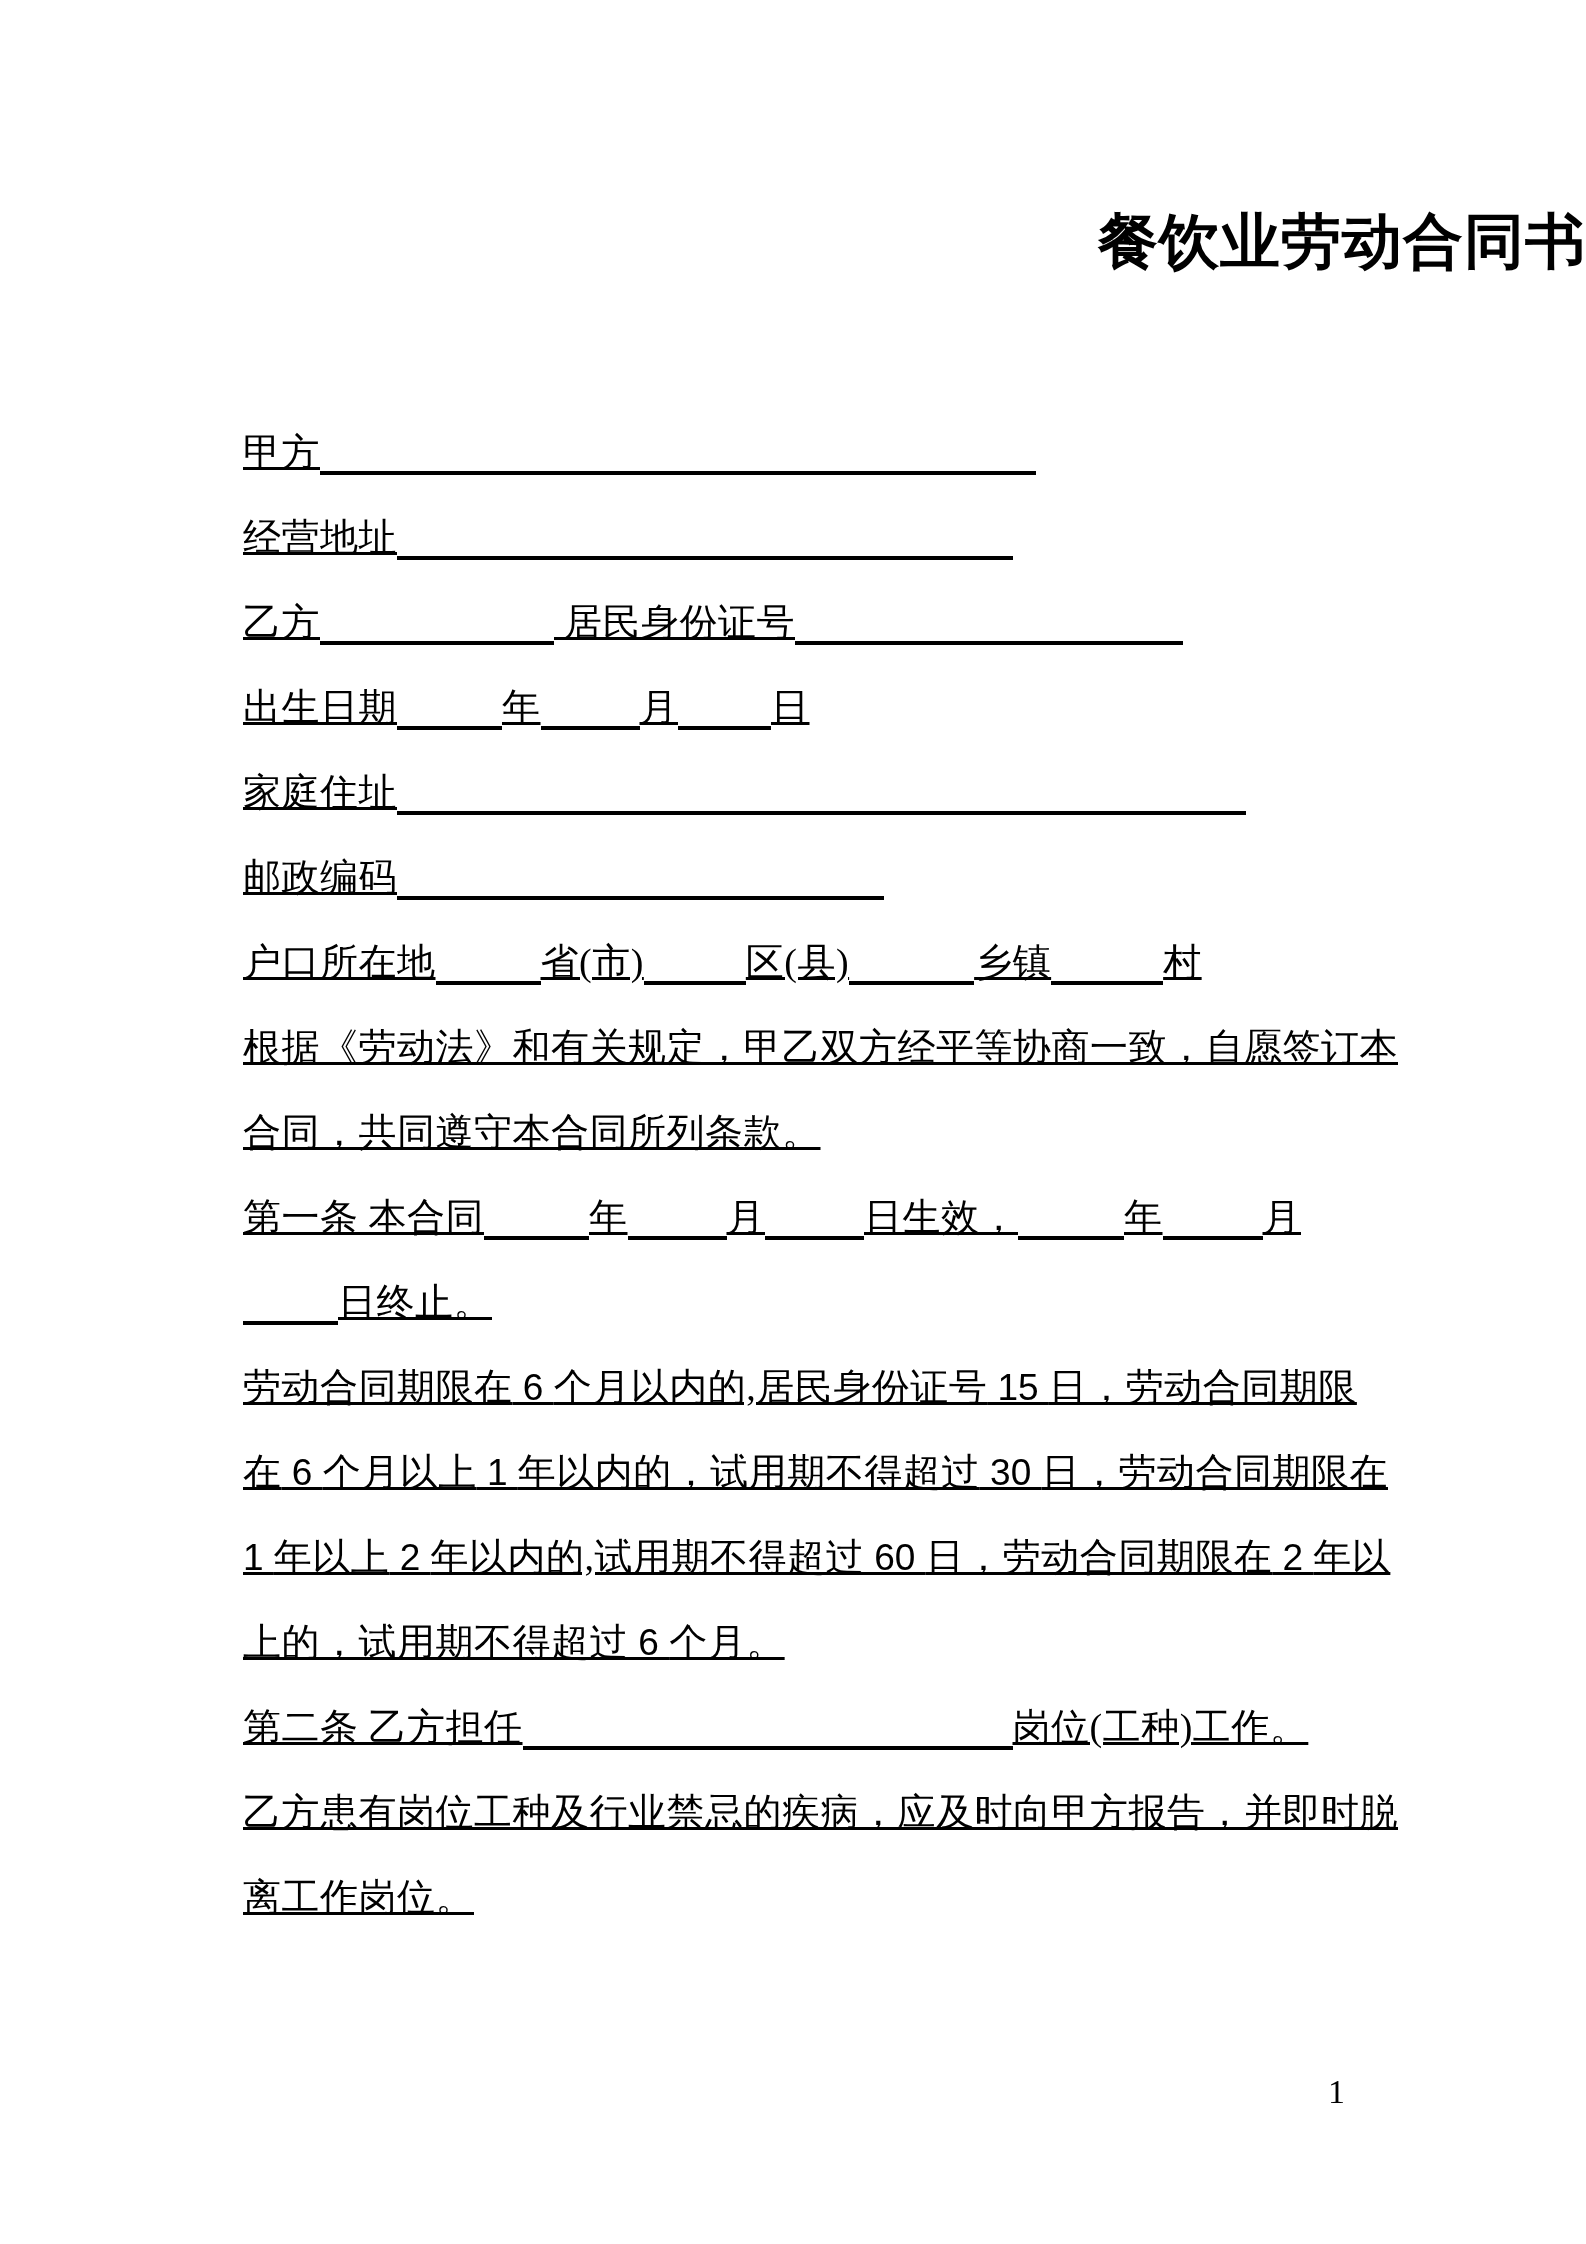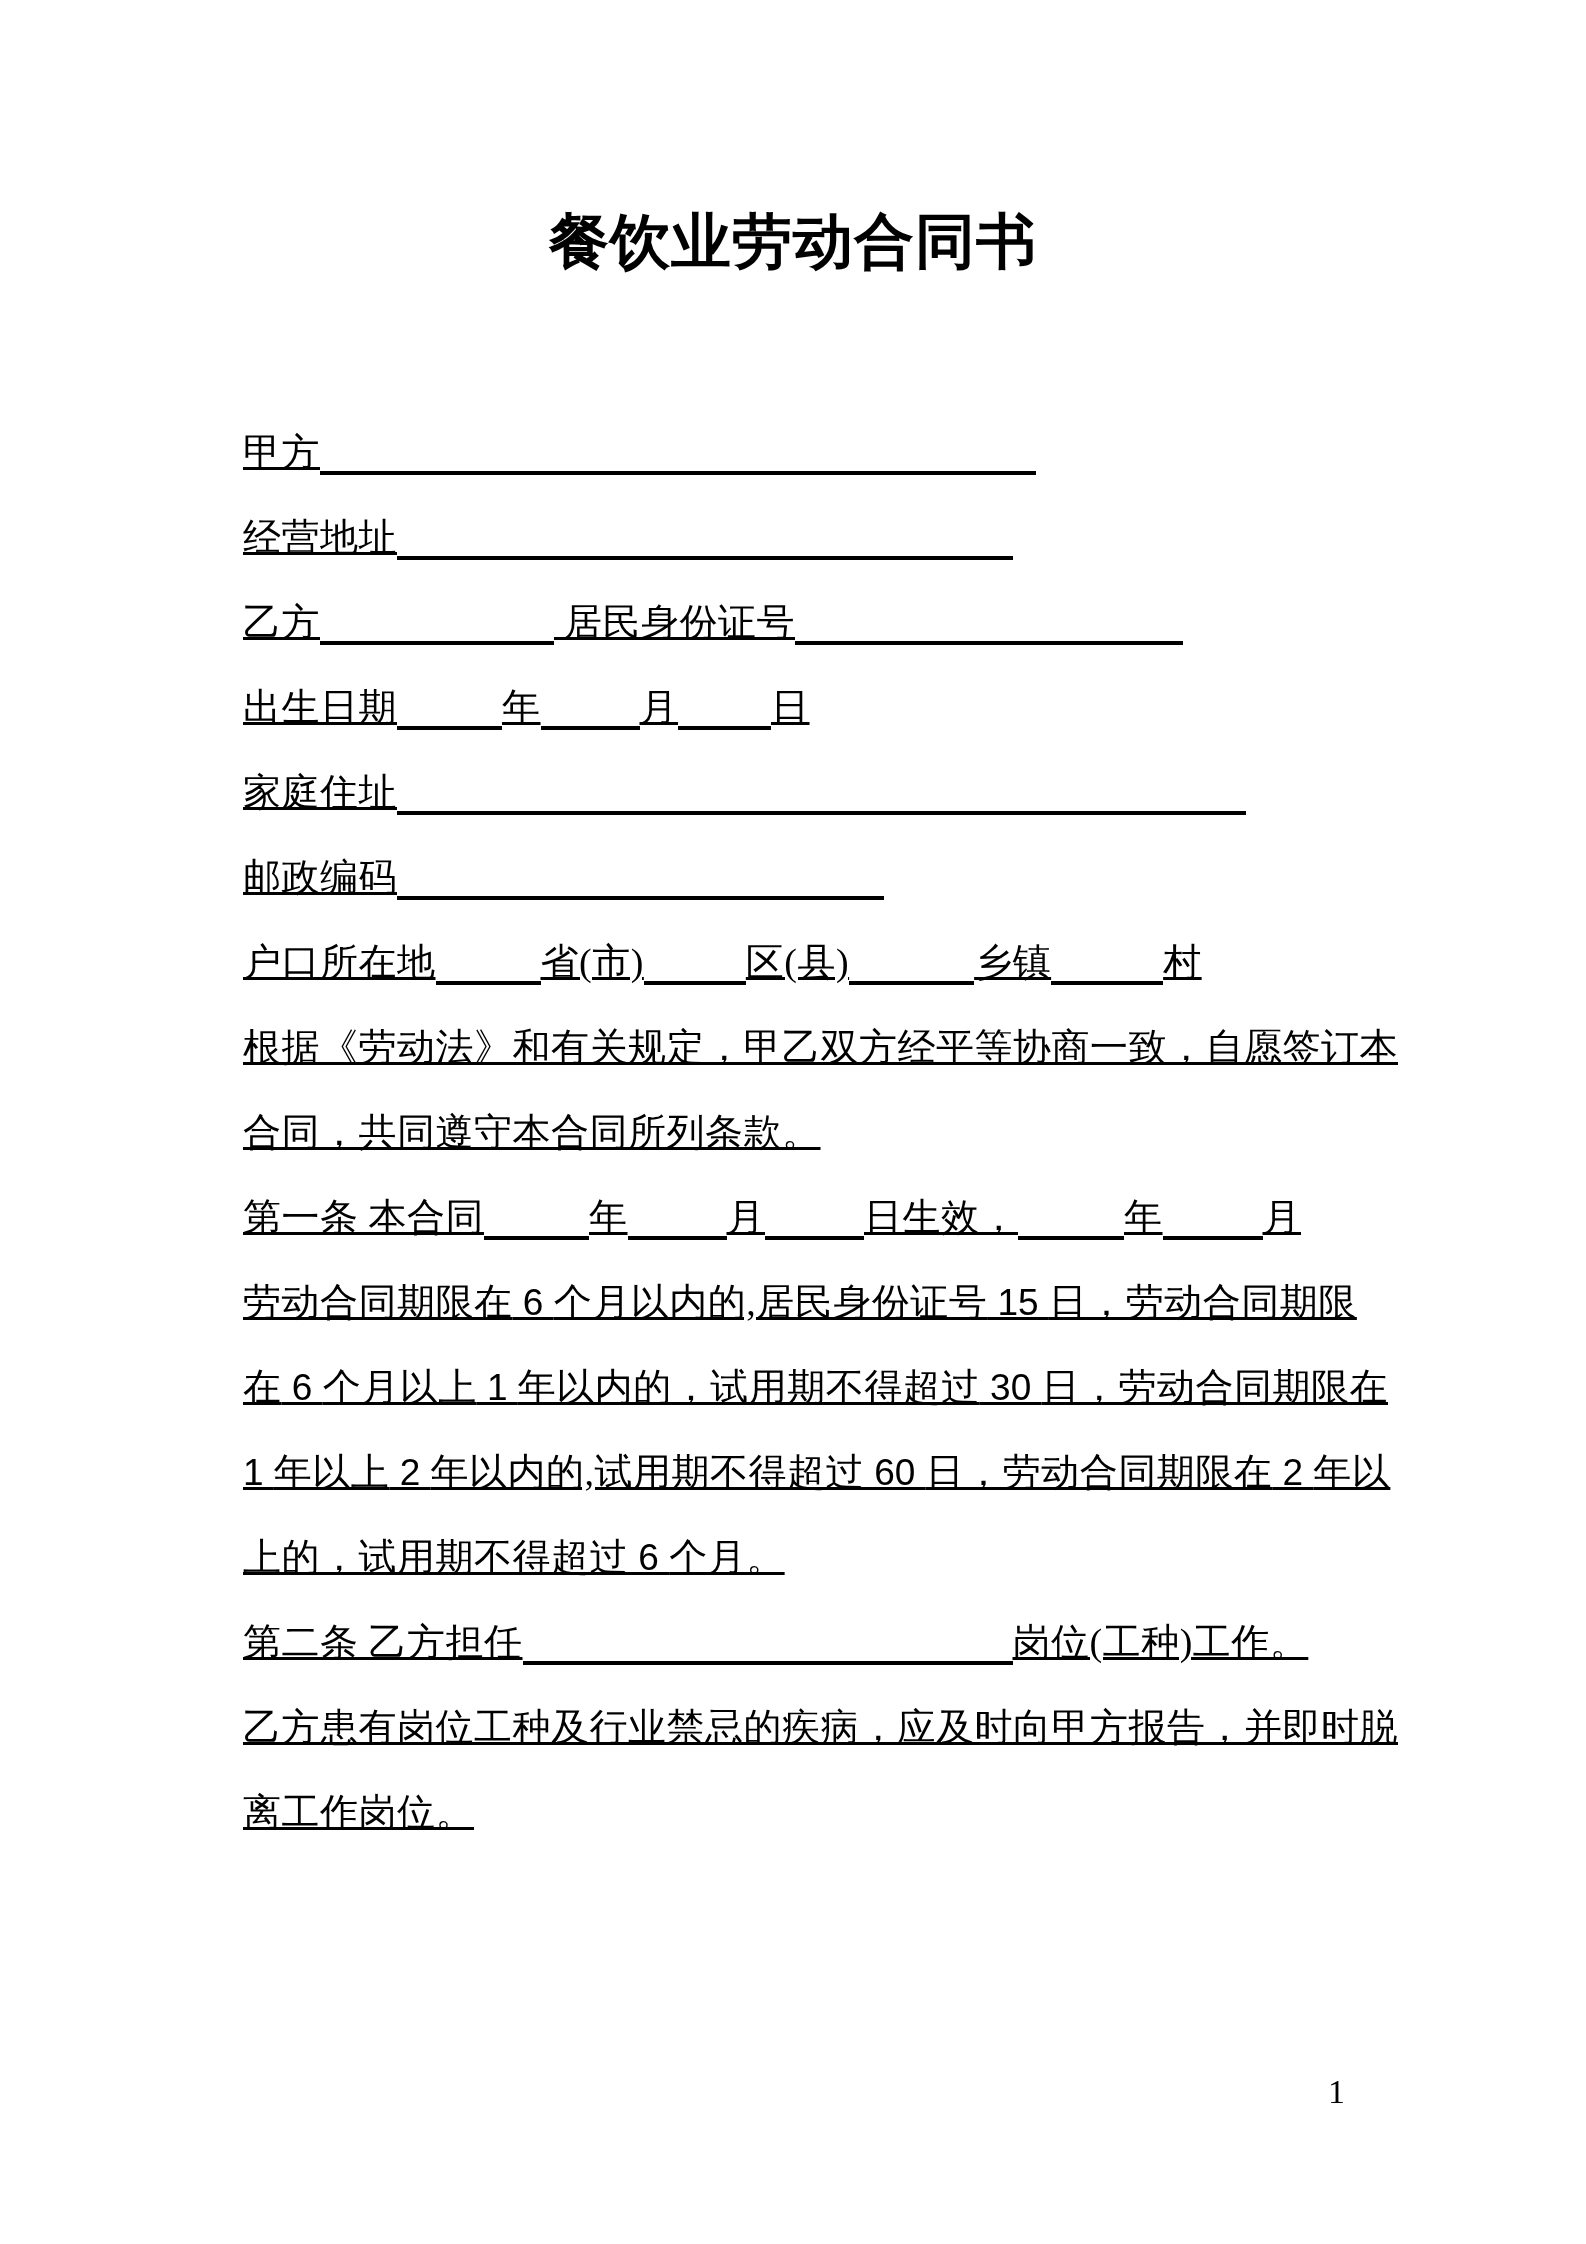"餐饮业劳动合同书" .doc-title { text-align: center -> right }
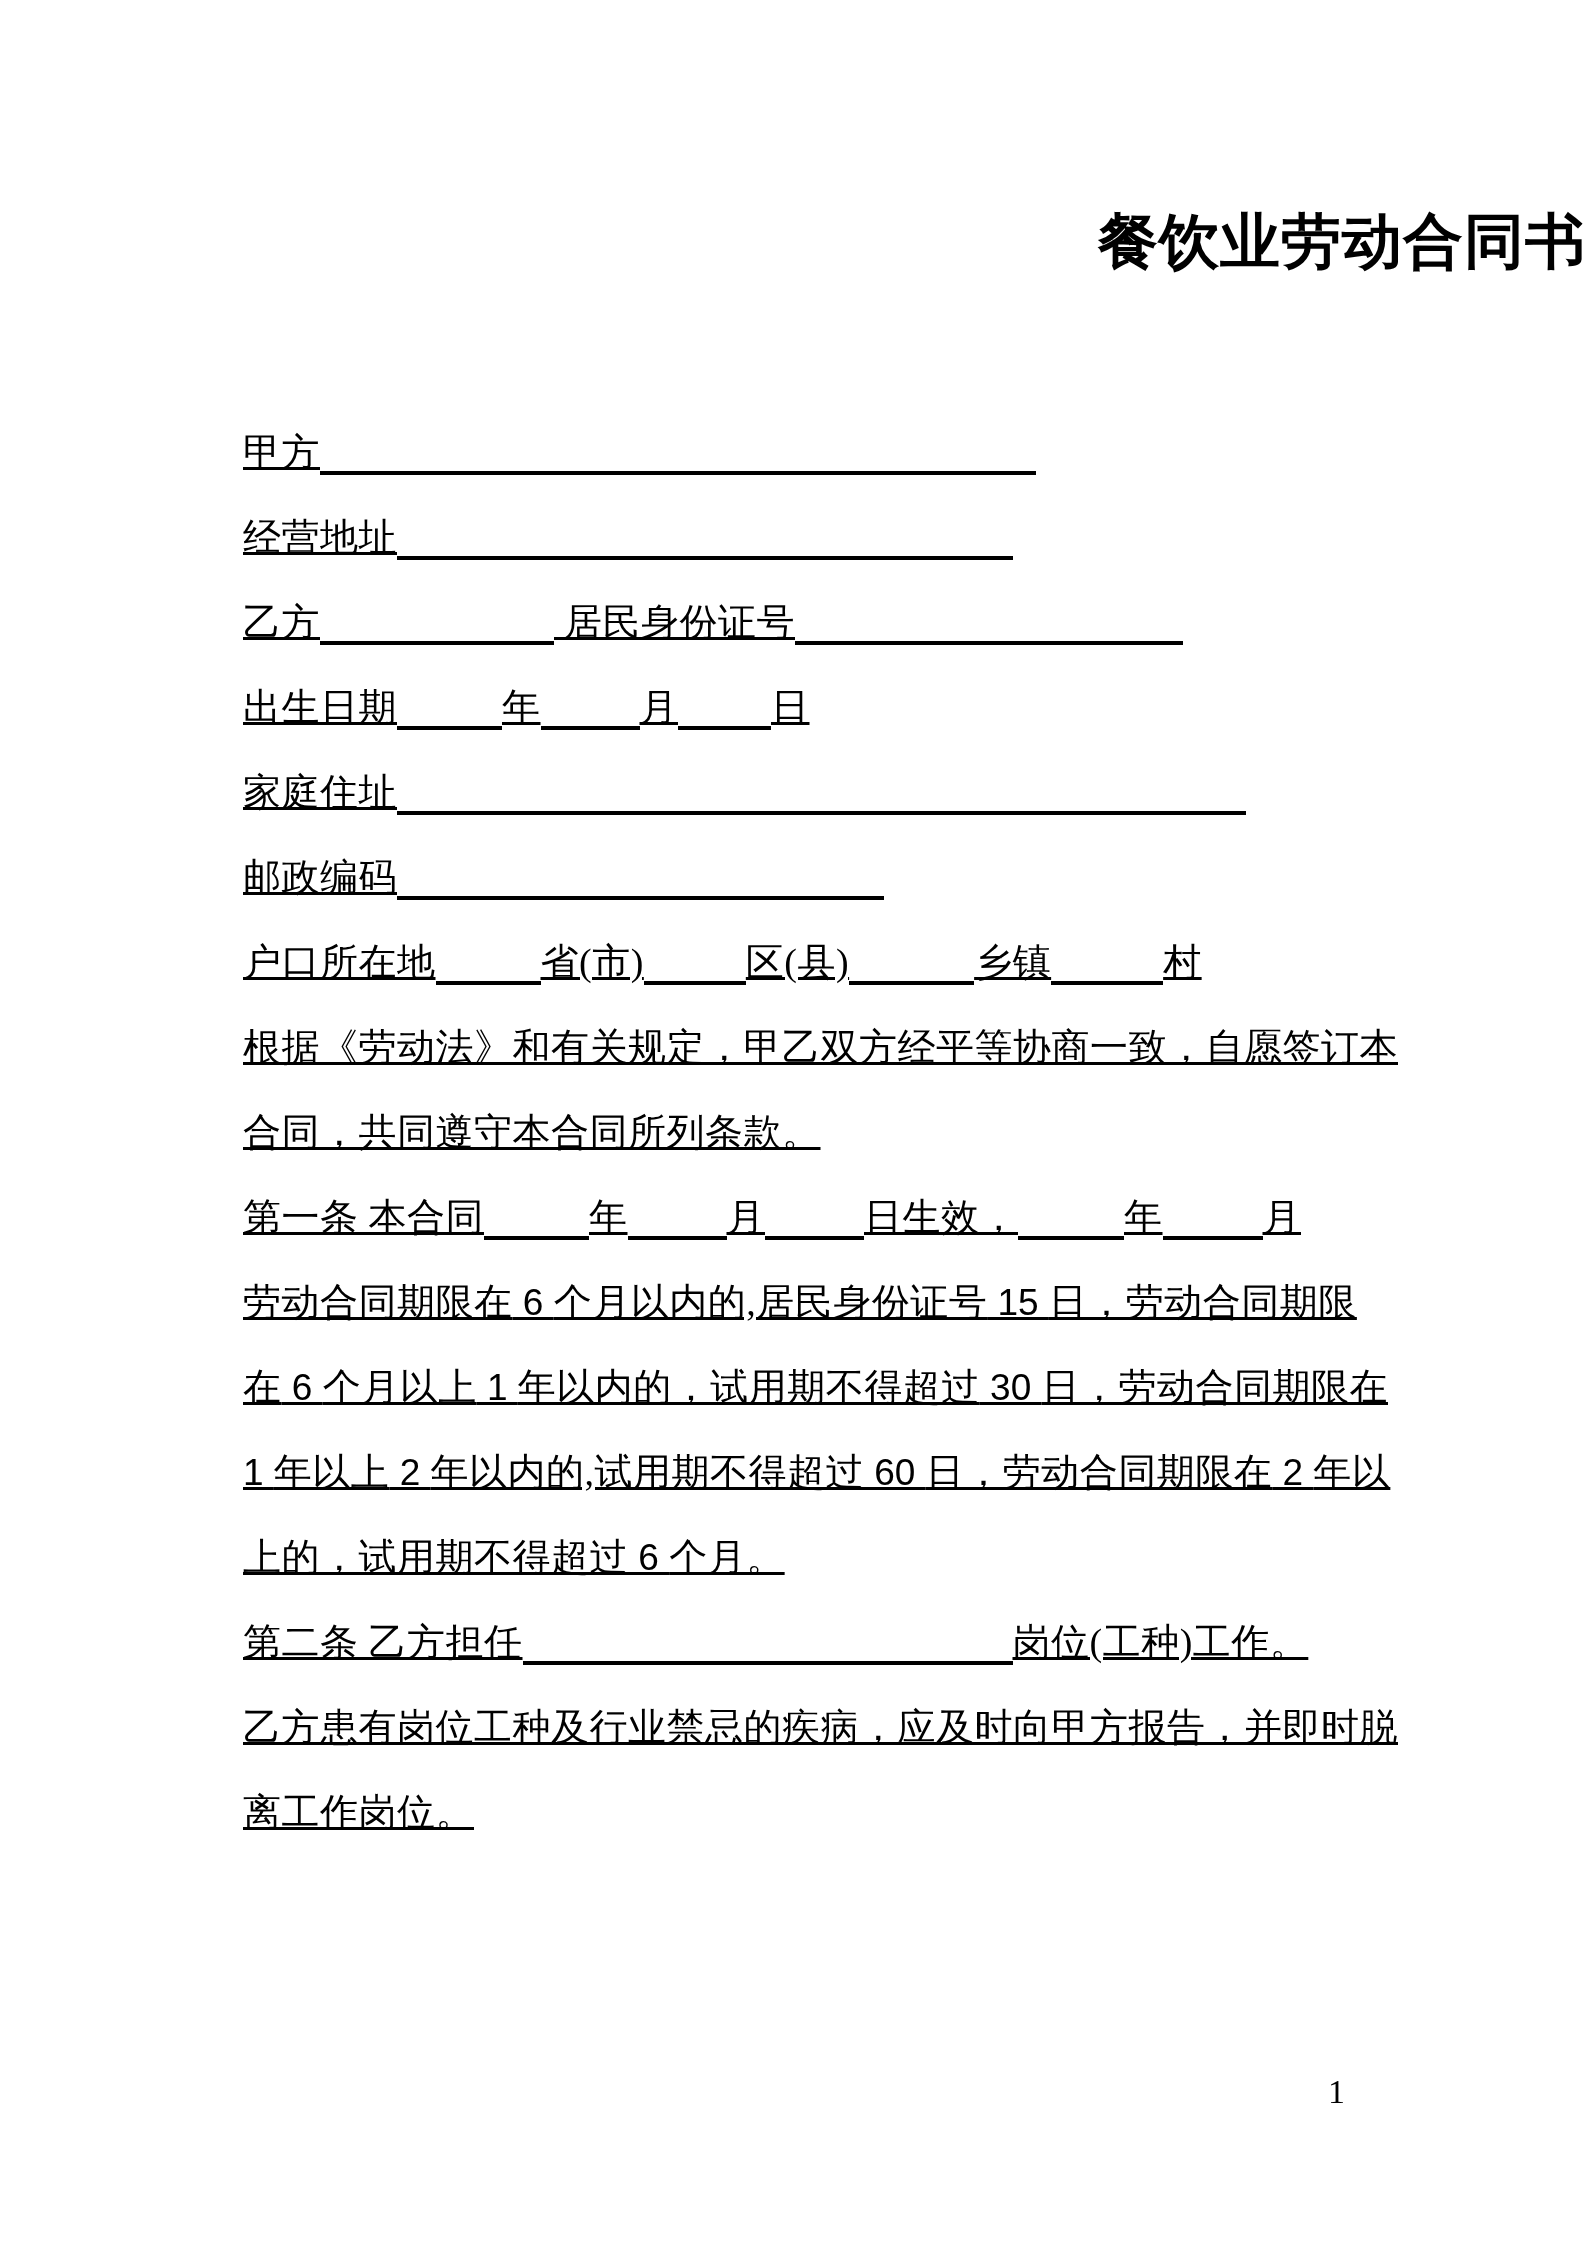"日终止。" div.line { html: none -> <div><span></span><span>日终止。</span></div> }
